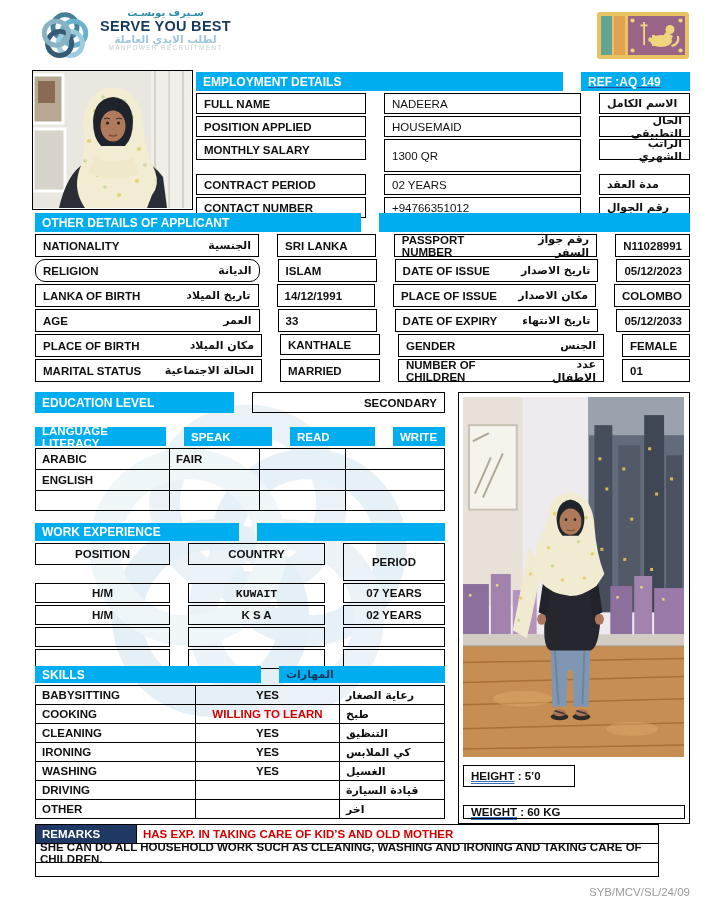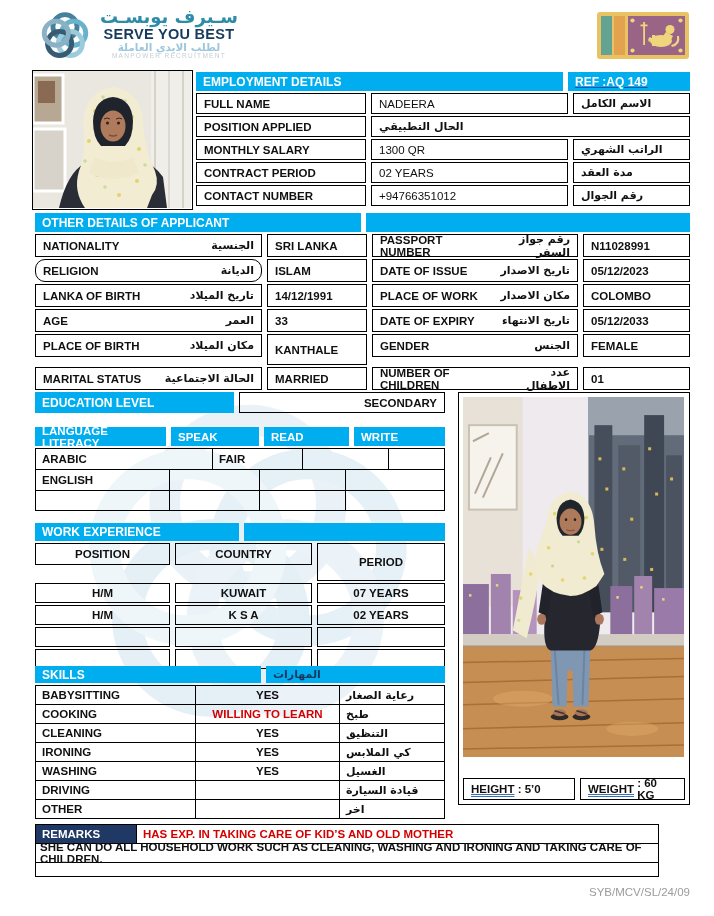"سـيرف يوبسـت" div.ar { font-size: 18px -> 10px }
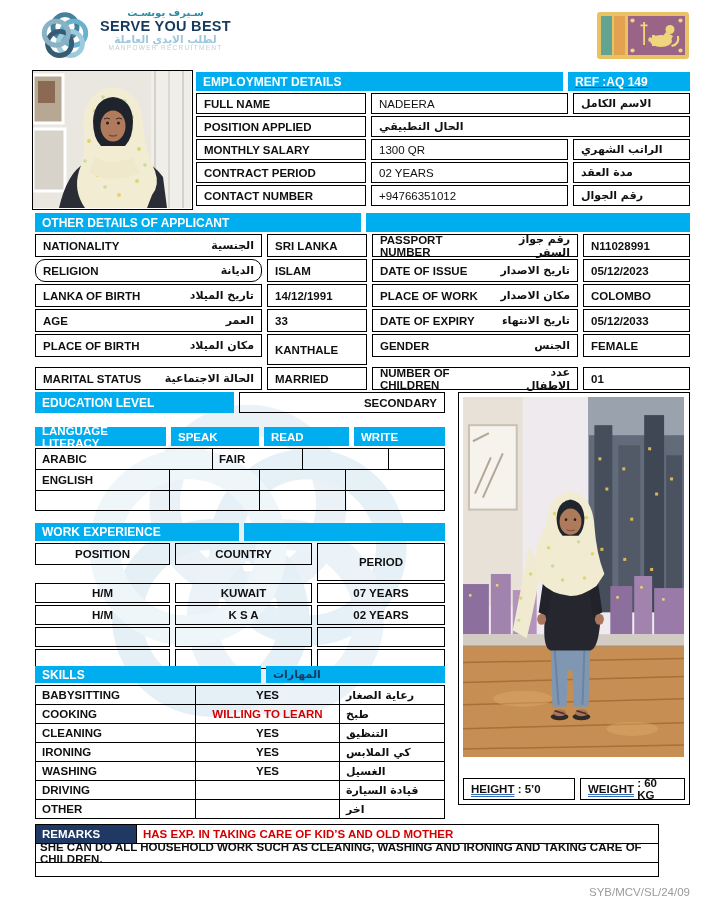"EMPLOYMENT DETAILS" .grow { gap: 5px -> 18px }
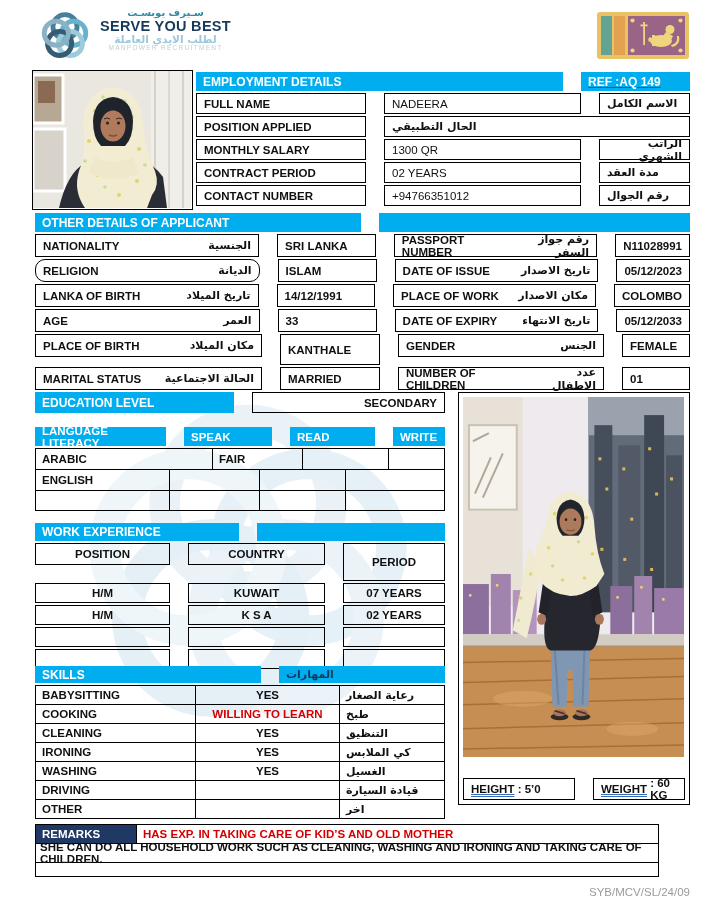"HOUSEMAID" div.c { html: none -> <div>HOUSEMAID</div> }
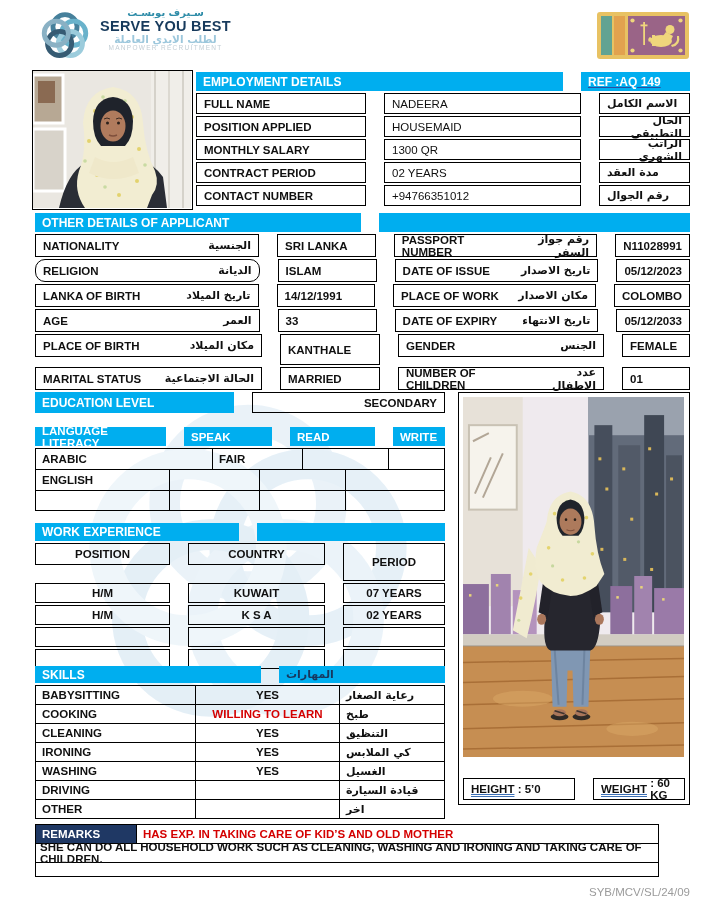"1300 QR" div.c { height: 21px -> 33px }
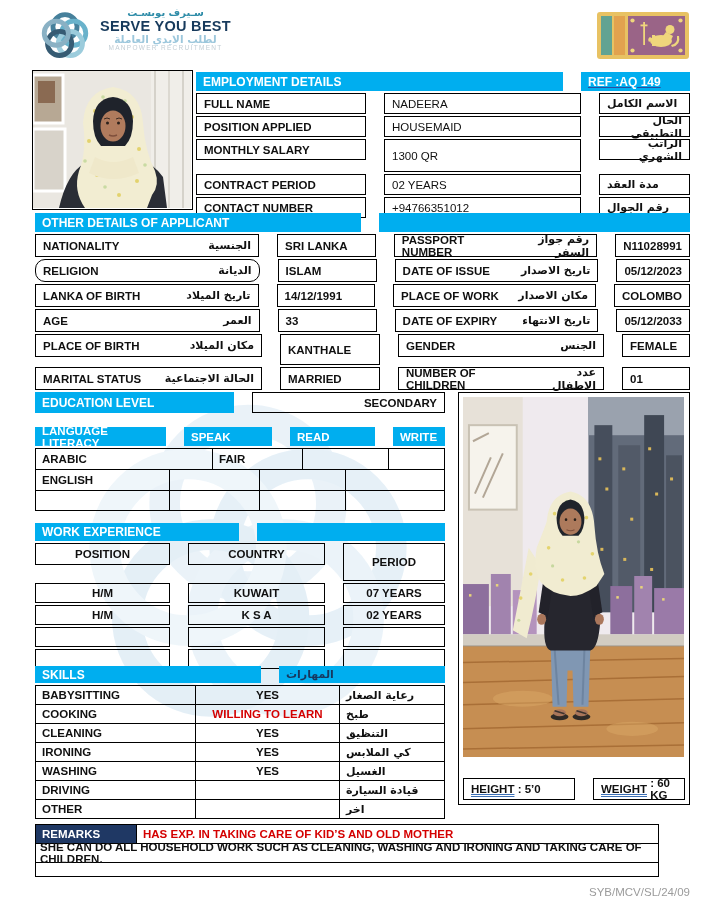"PLACE OF WORK" span { text: WORK -> ISSUE }
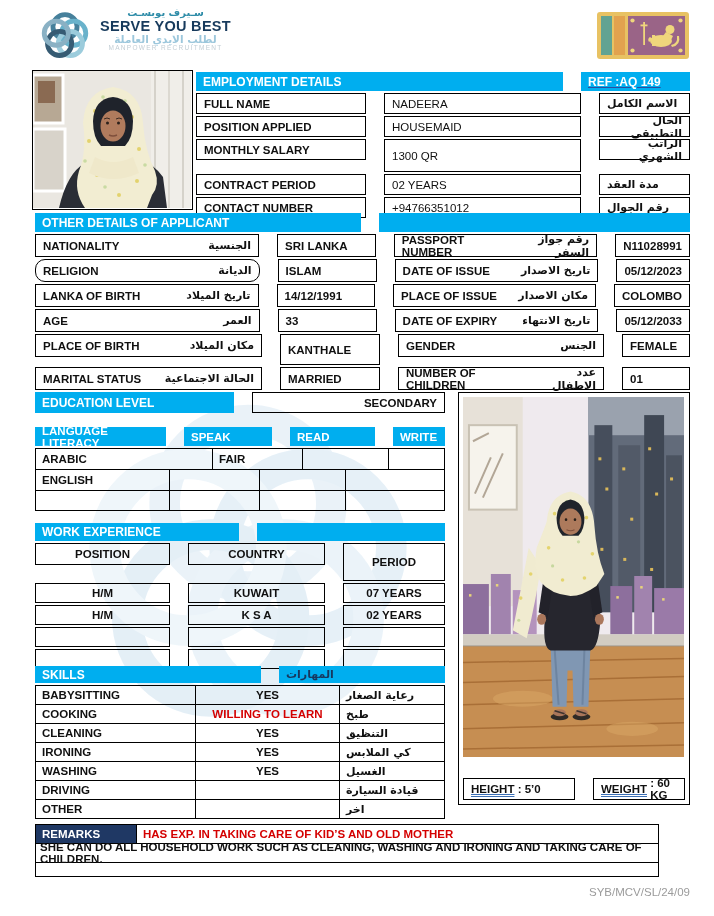"KANTHALE" div.c { height: 31px -> 21px }
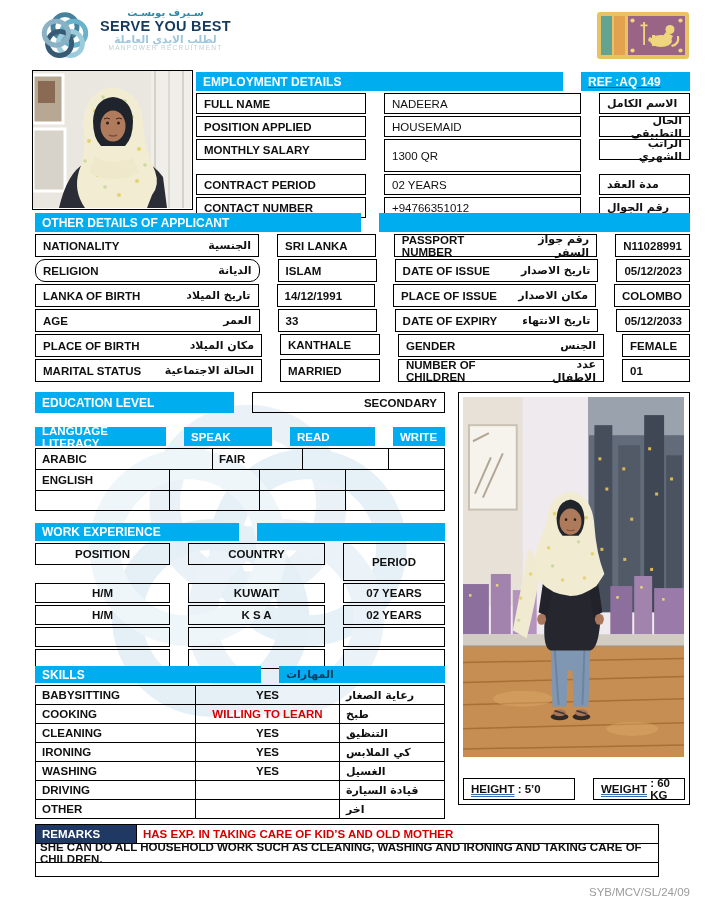"FAIR" div.stc { margin-left: 43px -> none }
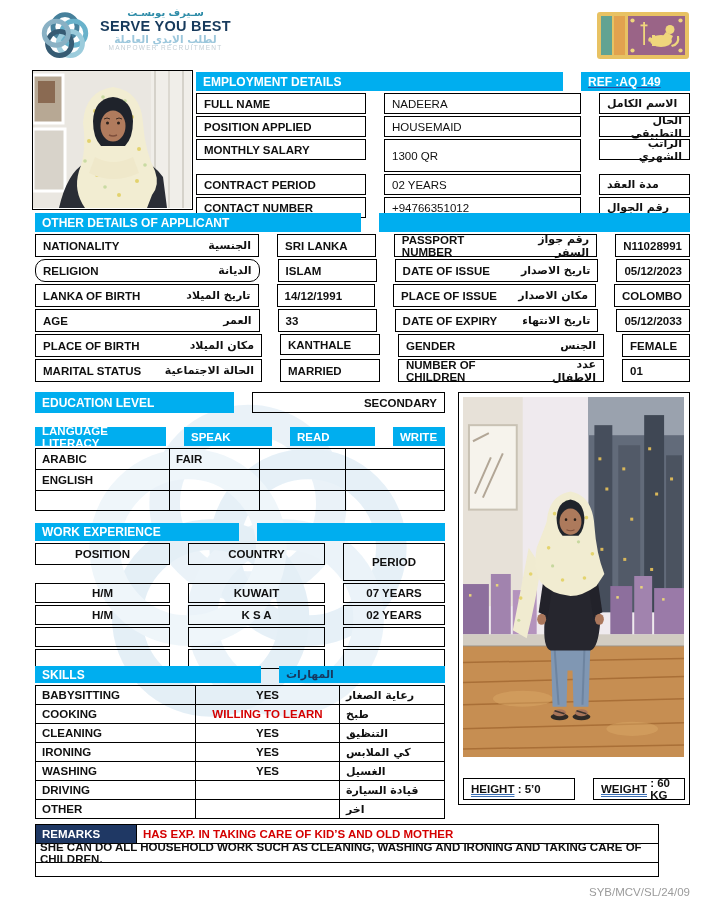"KUWAIT" div.c { font-family: none -> Liberation Mono, monospace }
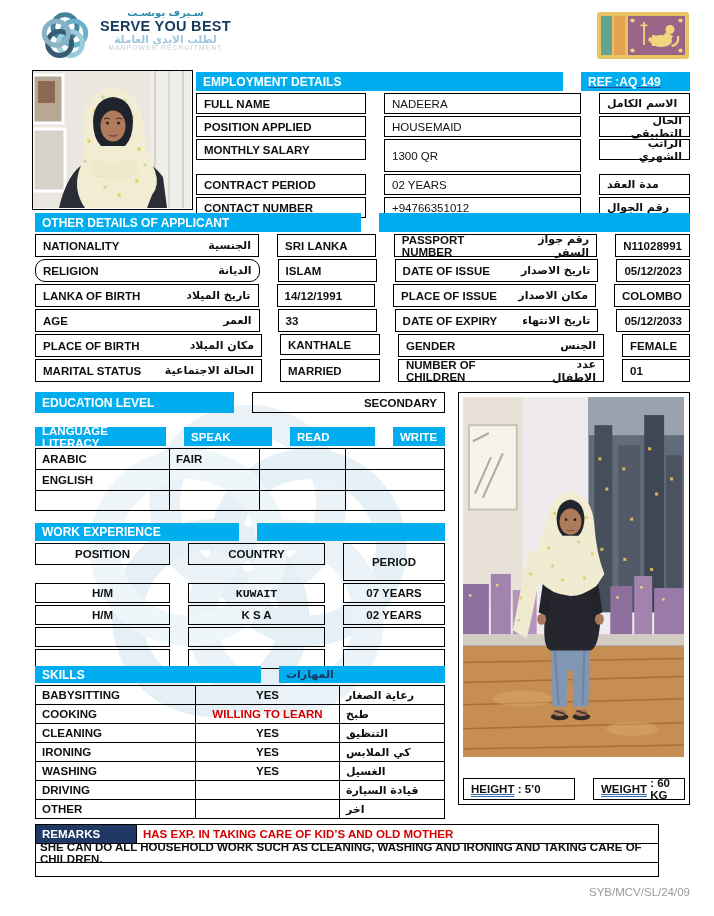"HEIGHT" div.grow { flex-direction: none -> column; margin-top: 17px -> 4px }
